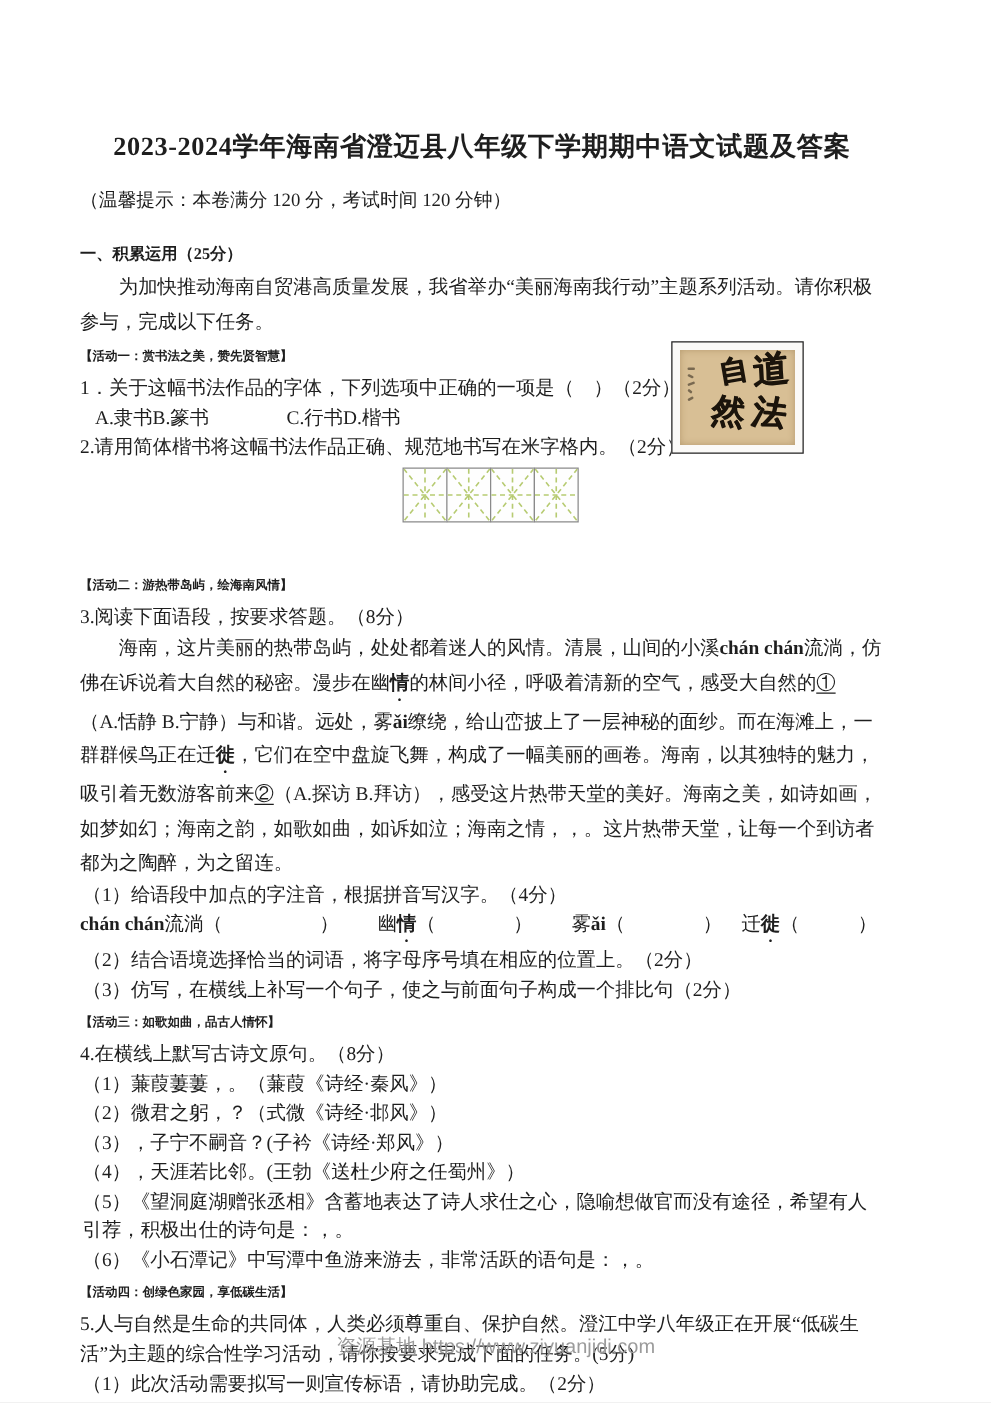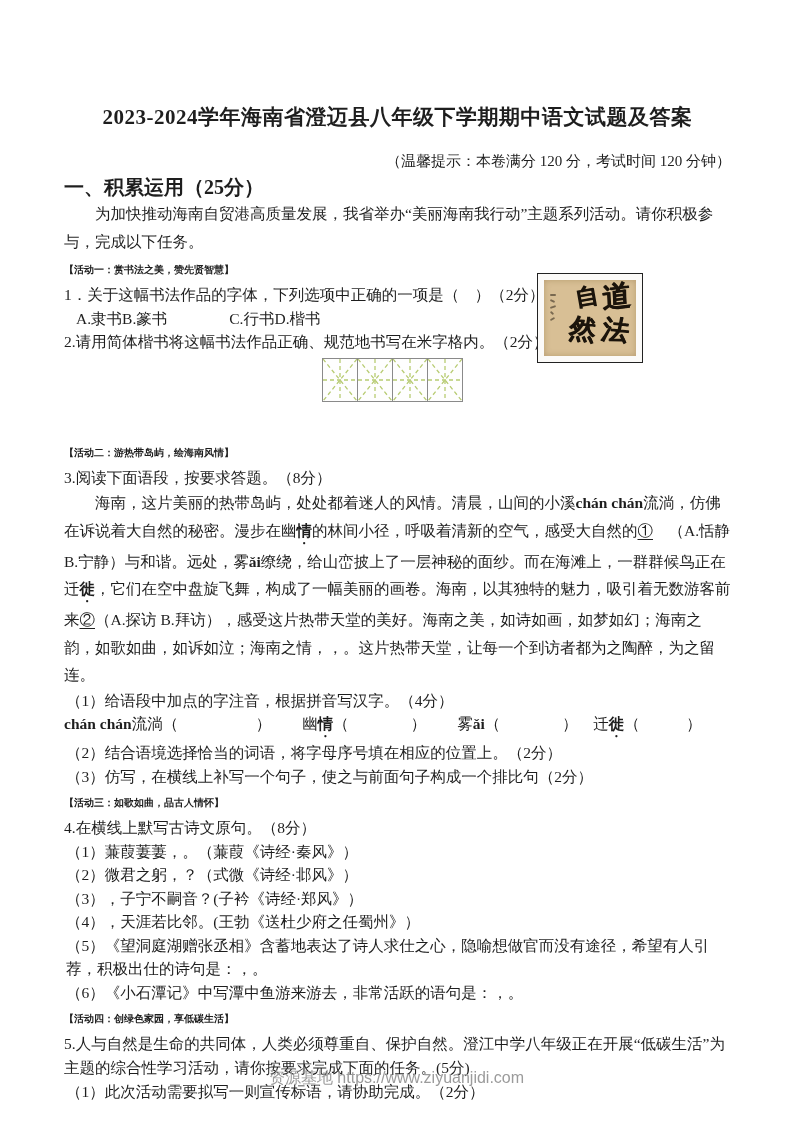"2023-2024学年海南省澄迈县八年级下学期期中语文试题及答案" .content { padding: 96px 62px 0 64px -> 96px 86px 0 64px }
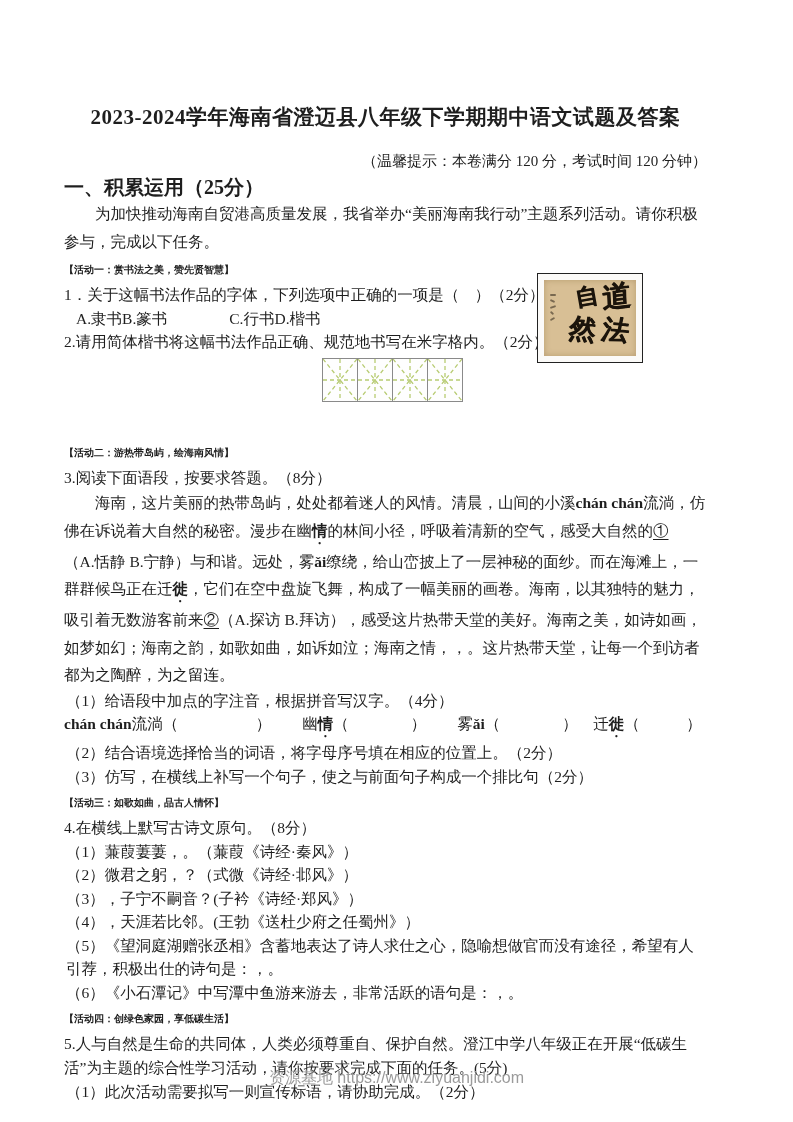"（温馨提示：本卷满分 120 分，考试时间 120 分钟）" .hint { text-align: right -> left }
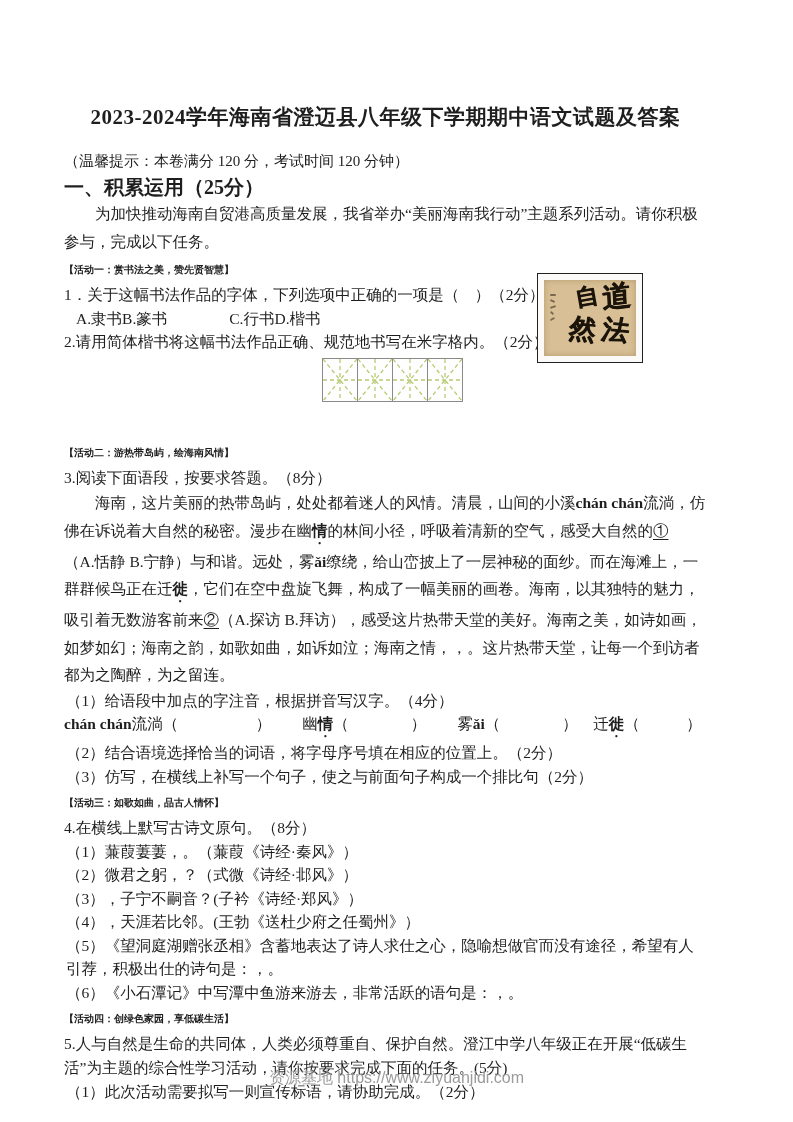"一、积累运用（25分）" .sec-heading { font-size: 20px -> 13px; margin: 0 0 0 -> 16px 0 0 }
